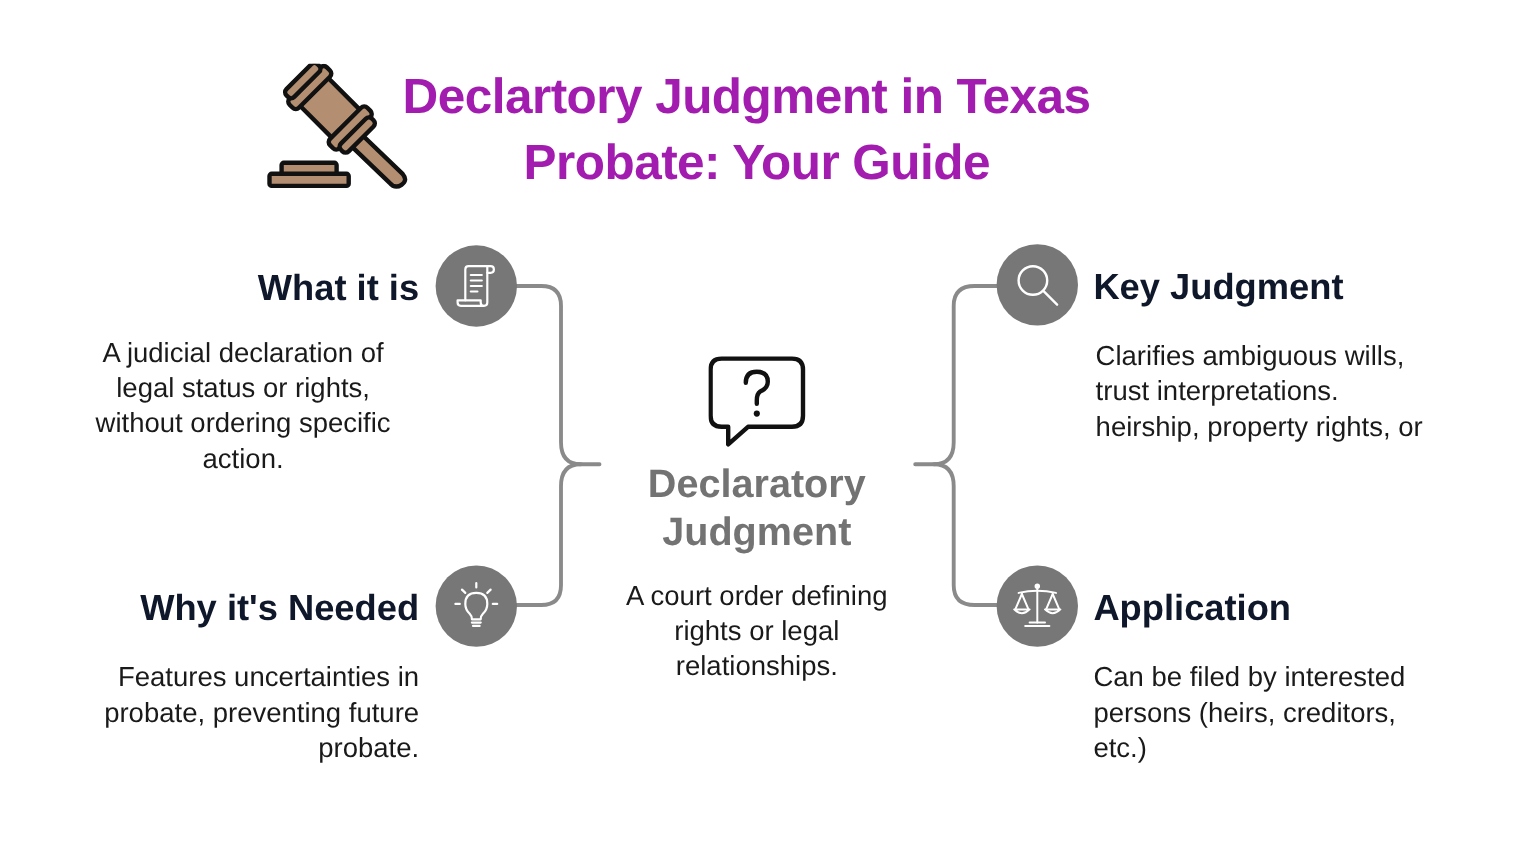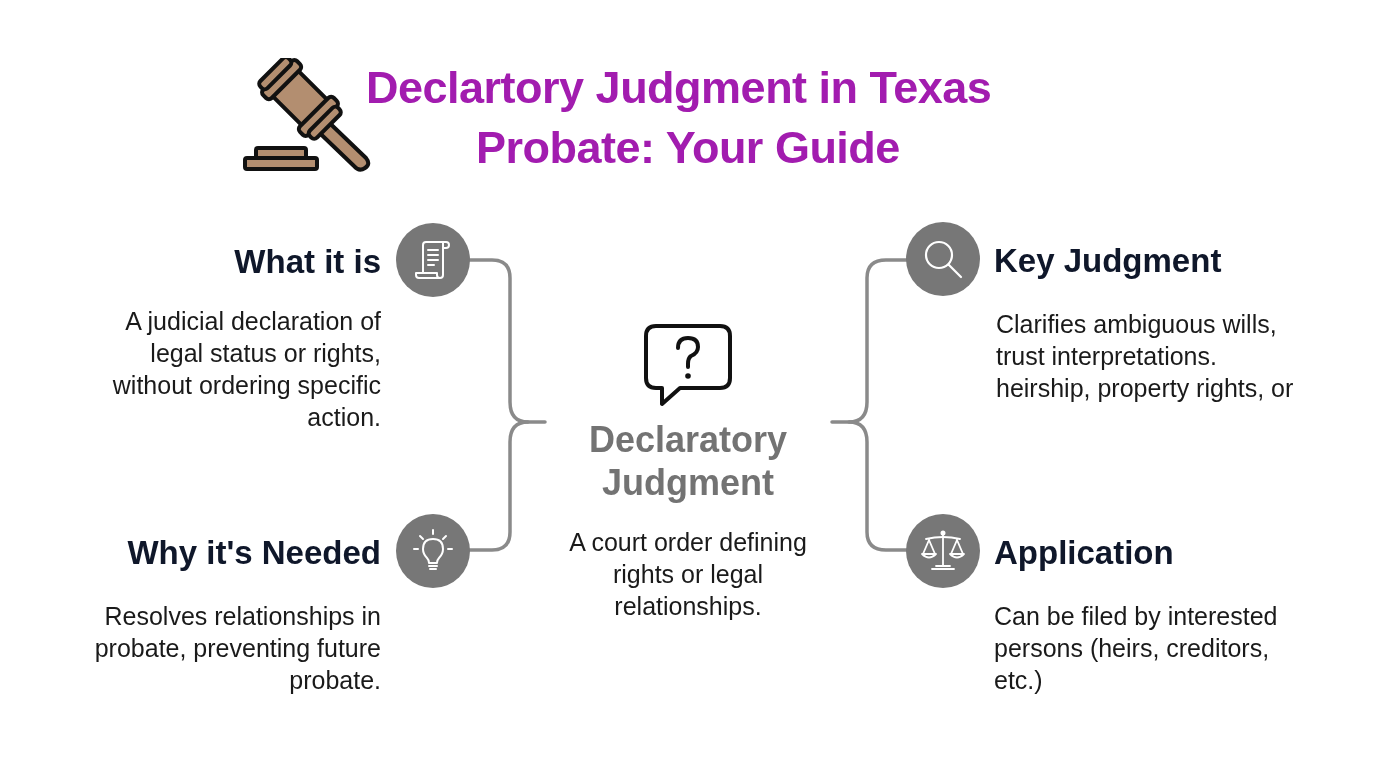"A judicial declaration of" div.body-text { text-align: none -> center }
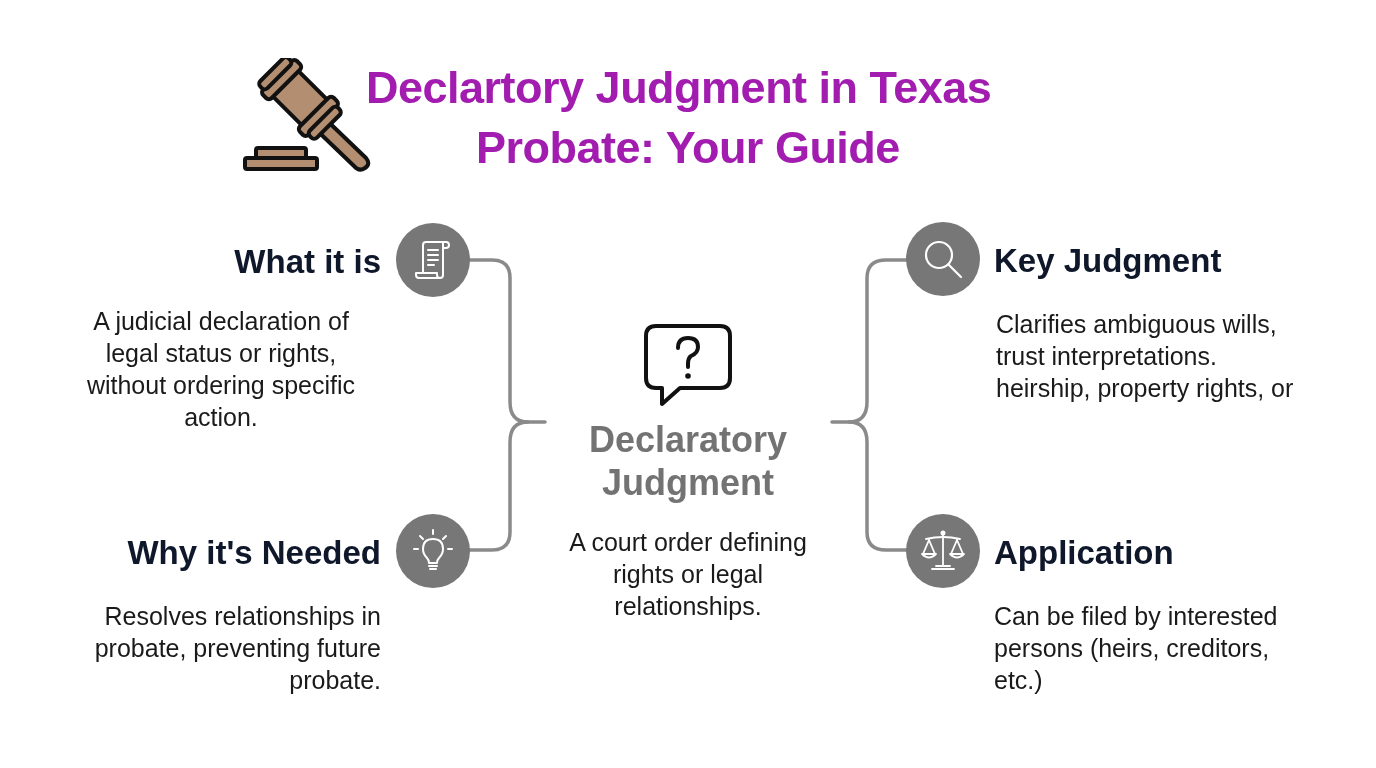"Resolves relationships in" div { text: Resolves relationships -> Features uncertainties }
